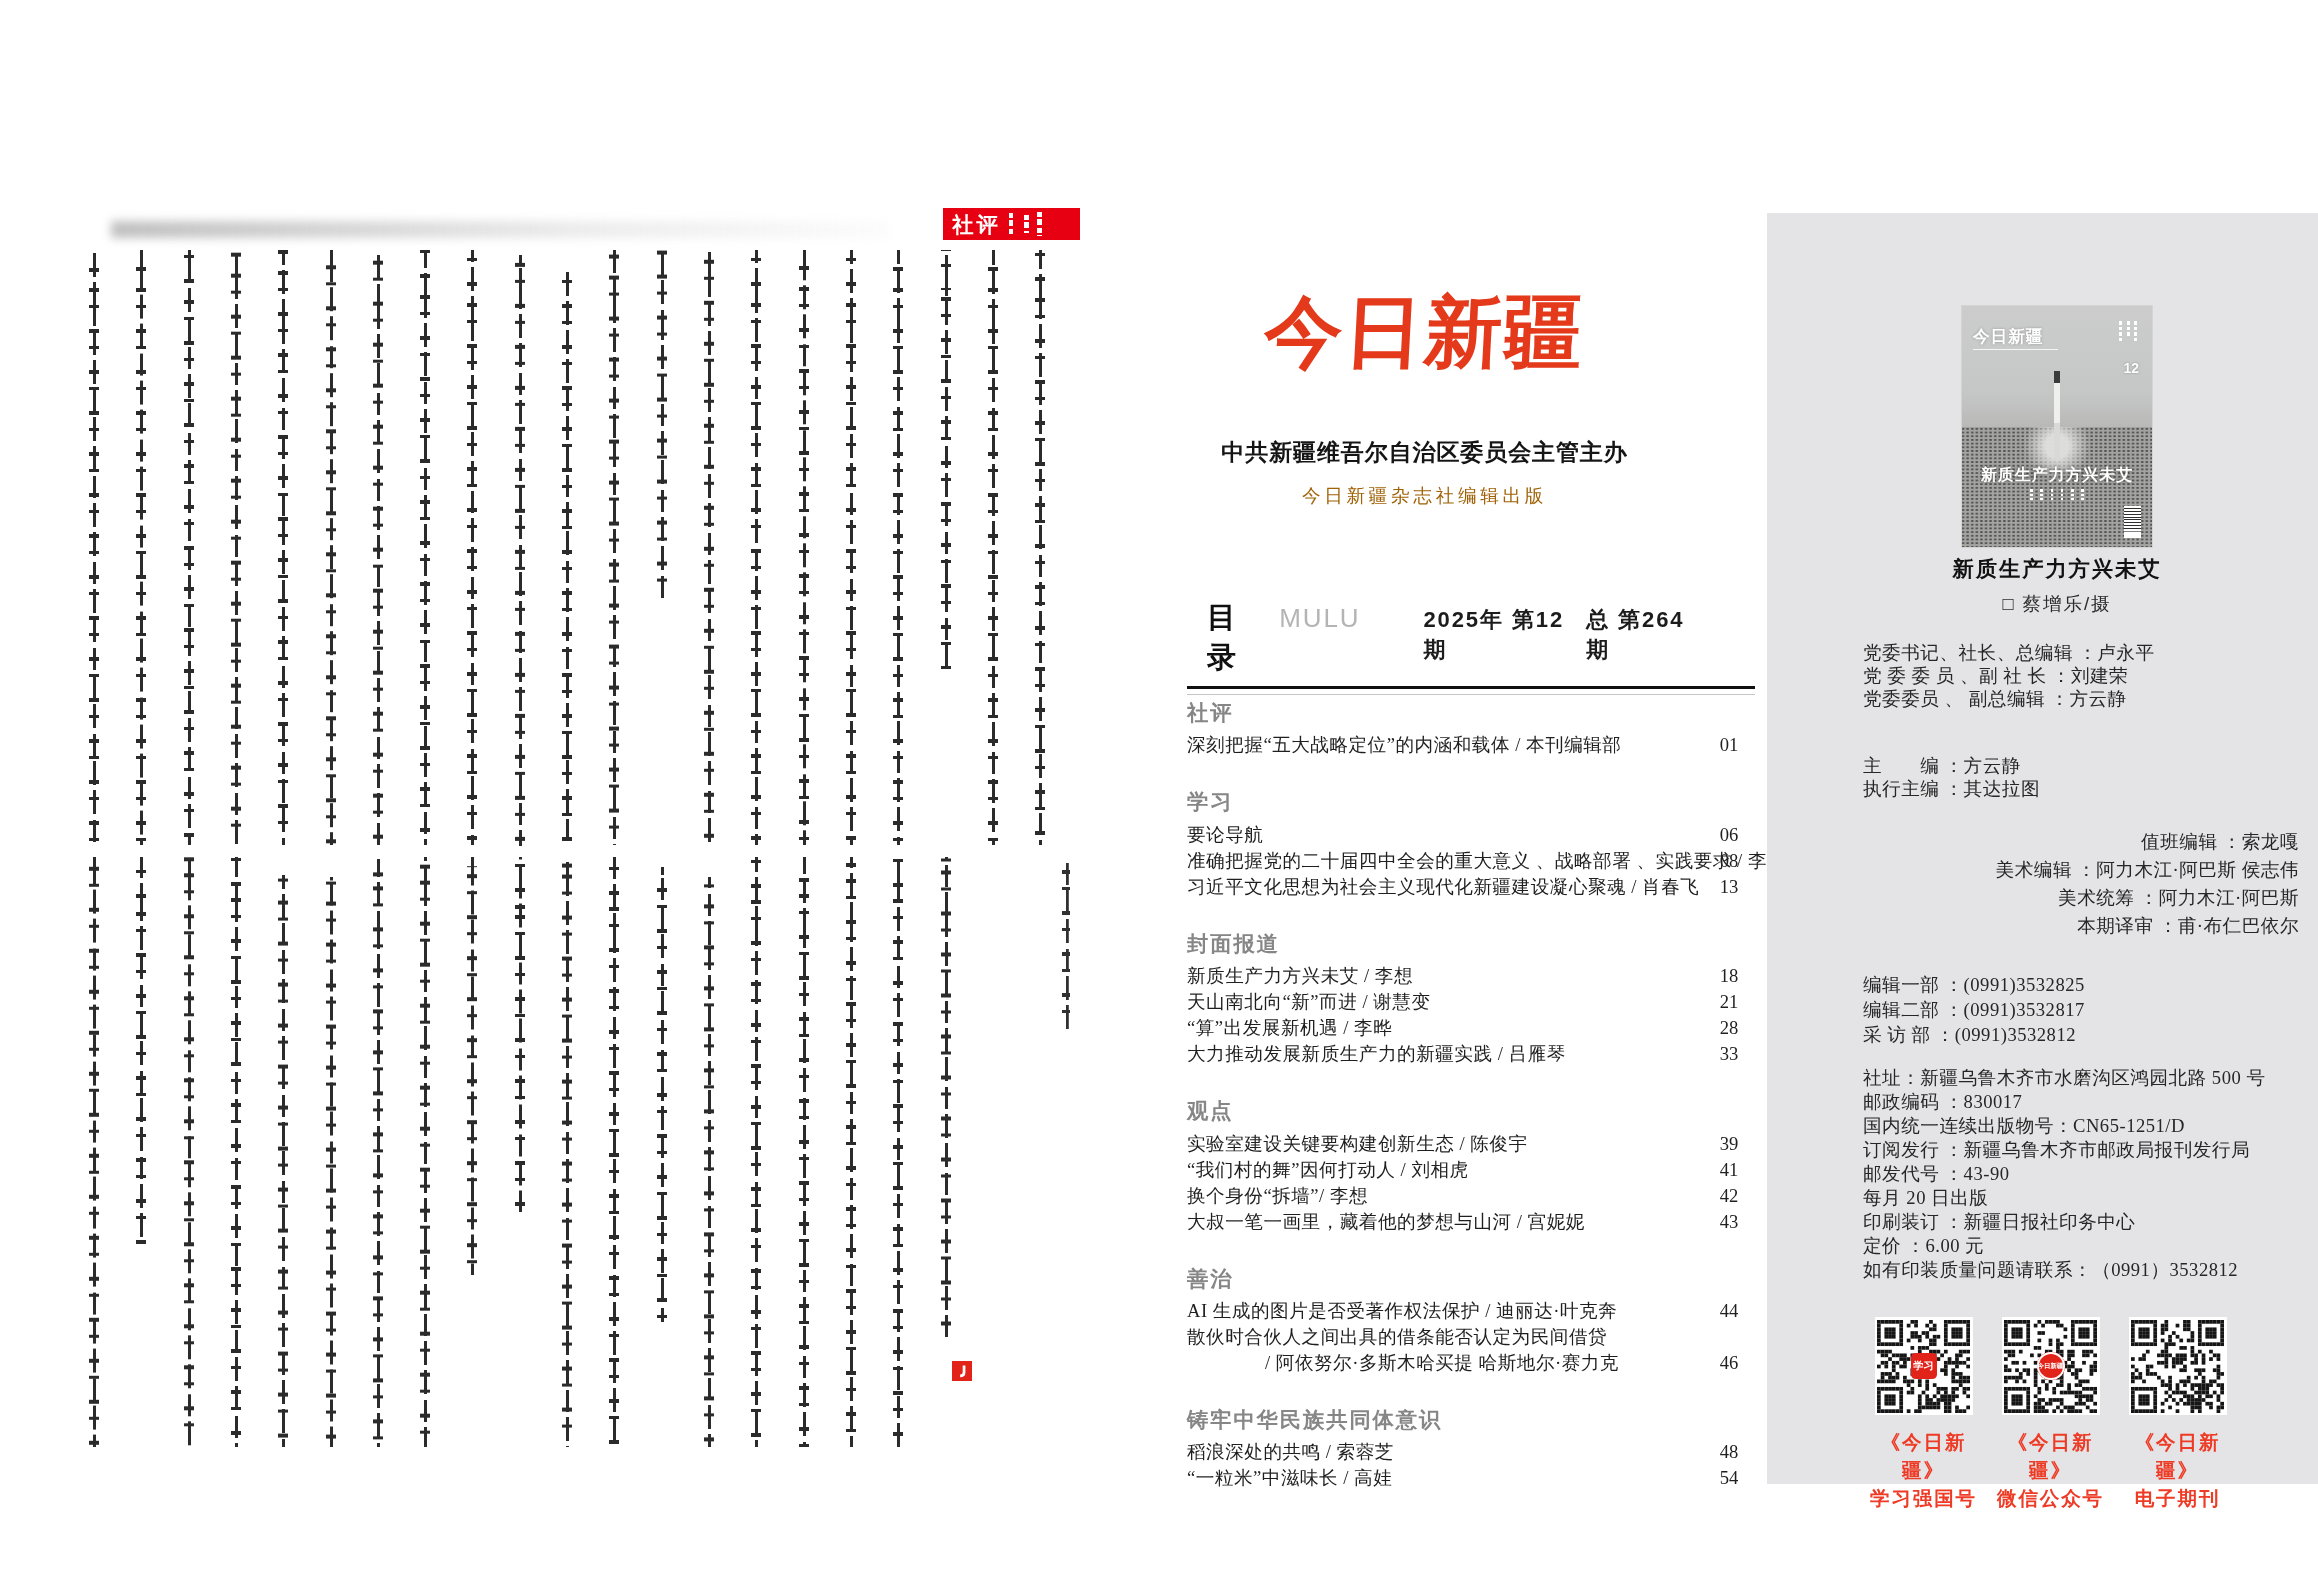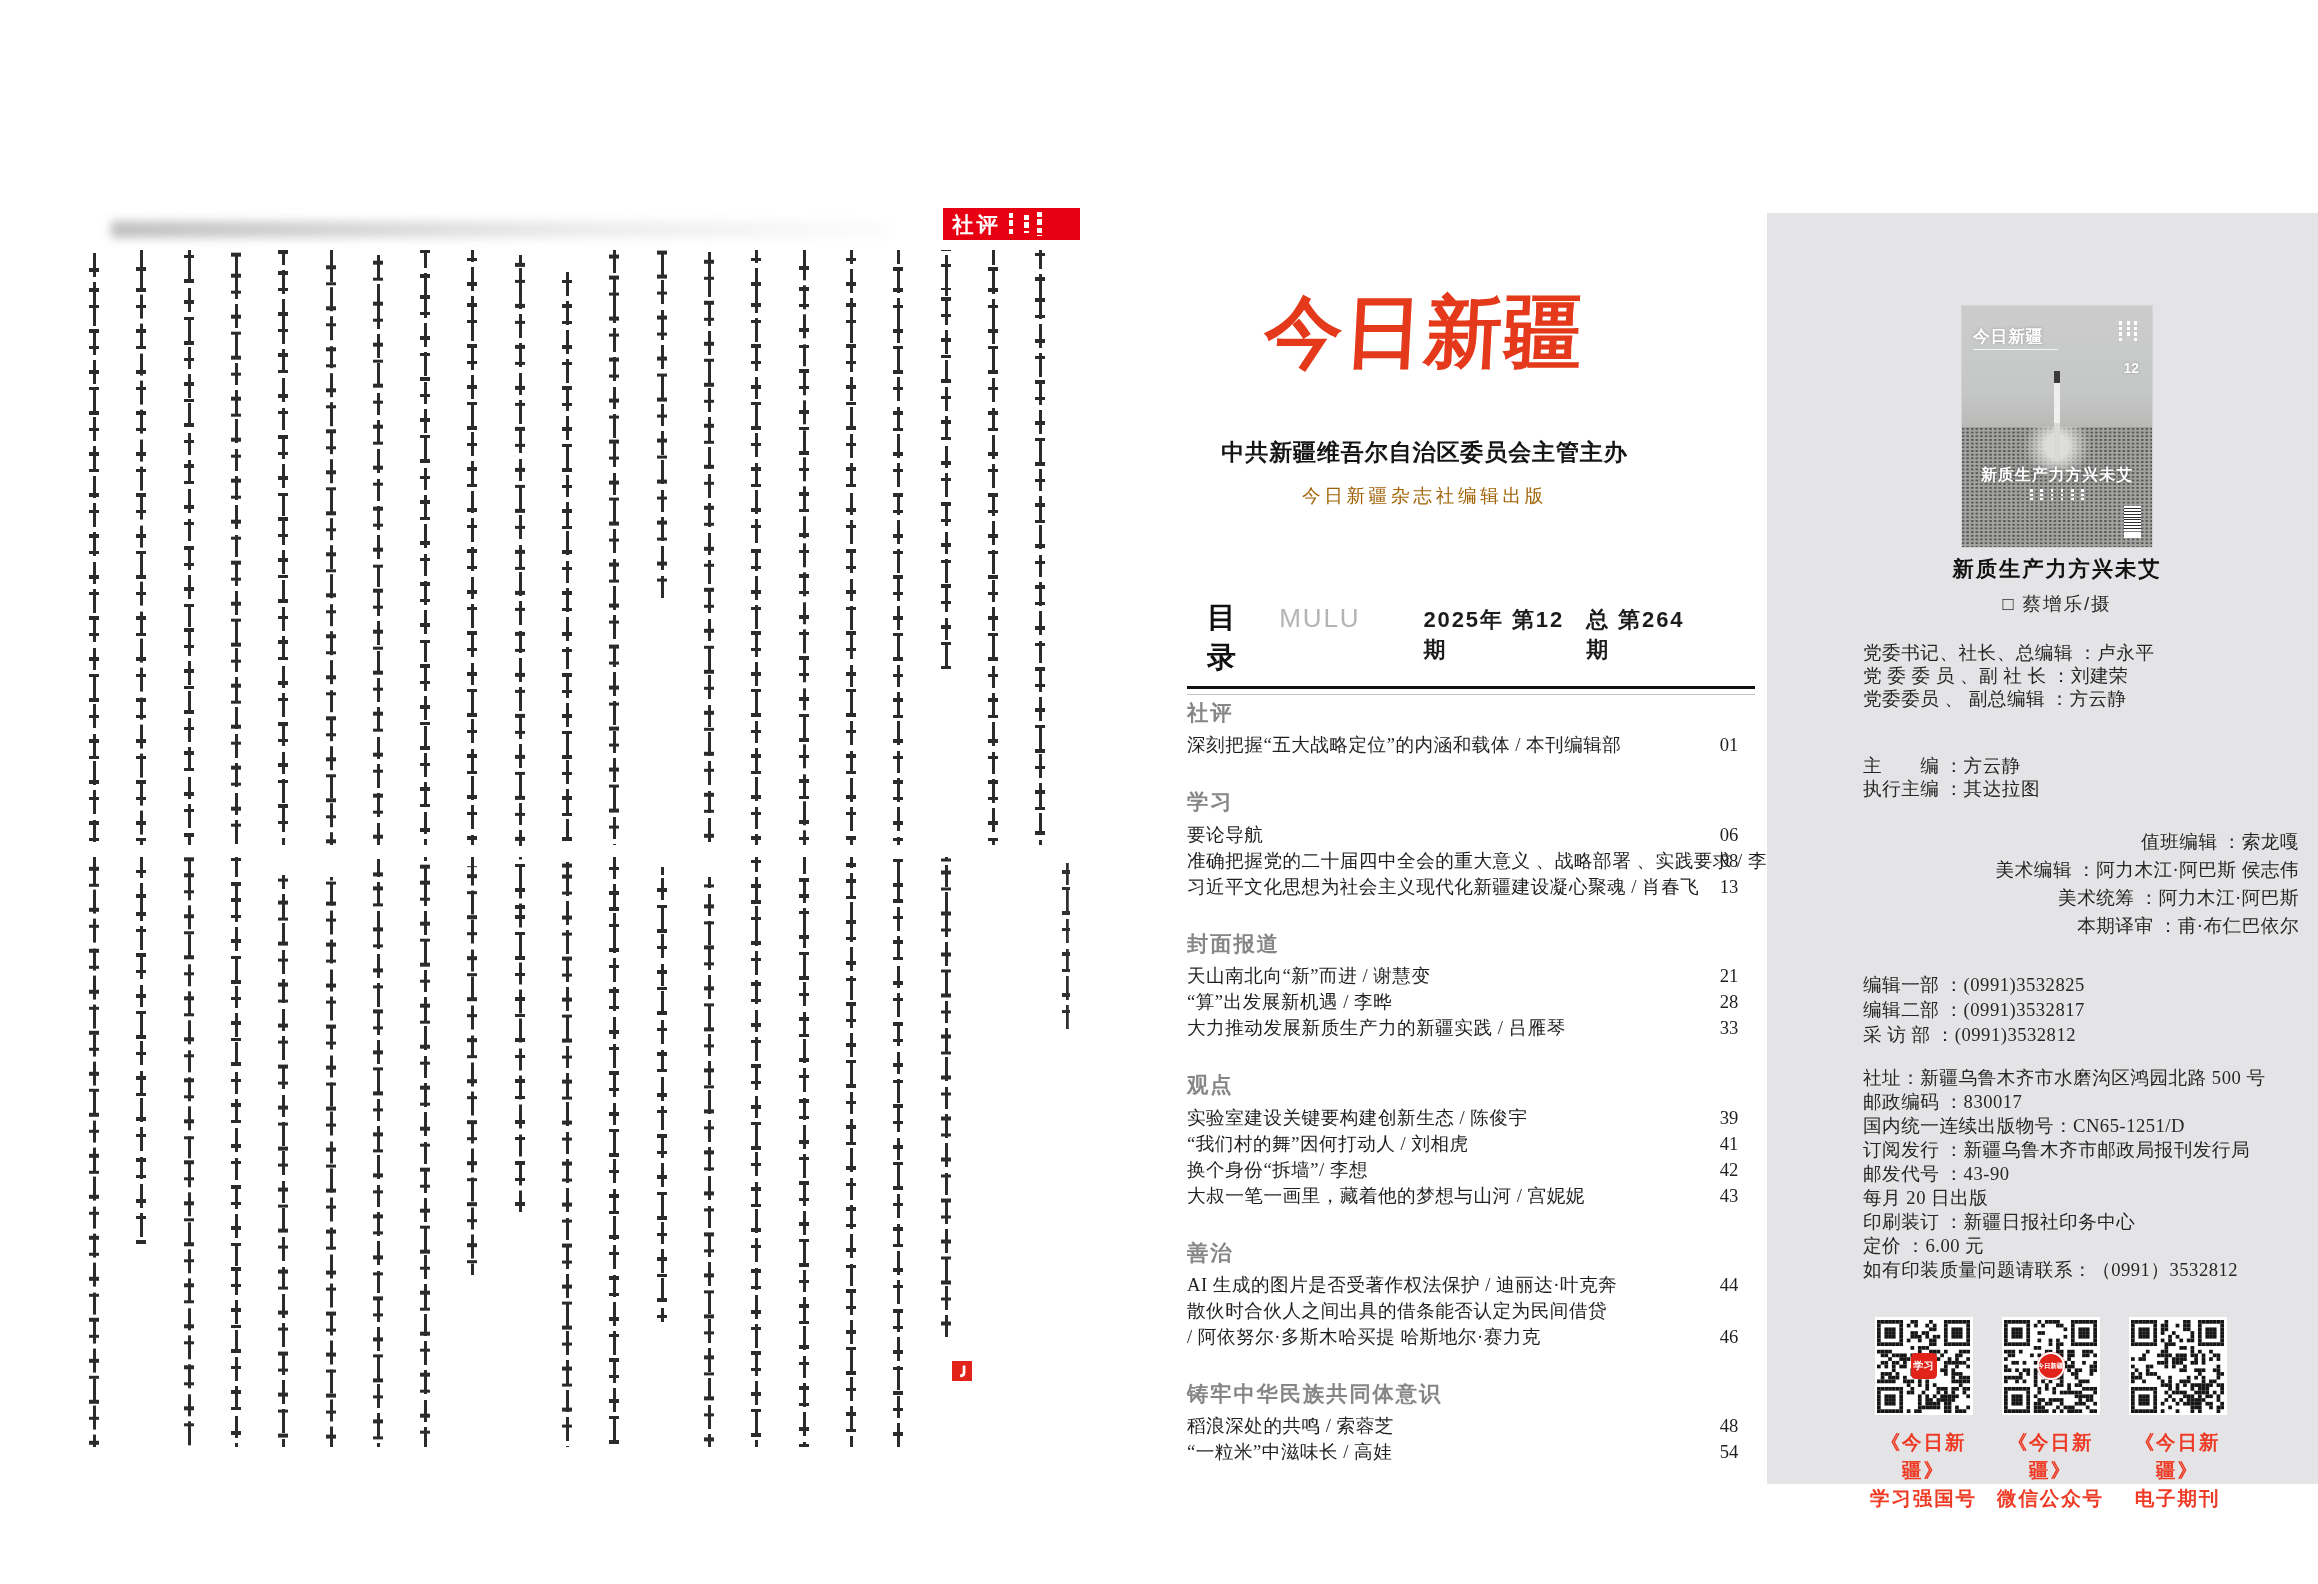"新质生产力方兴未艾 / 李想" div.toc-item { html: none -> <div> <span>新质生产力方兴未艾 / 李想</span> <span>18</span> </div> }
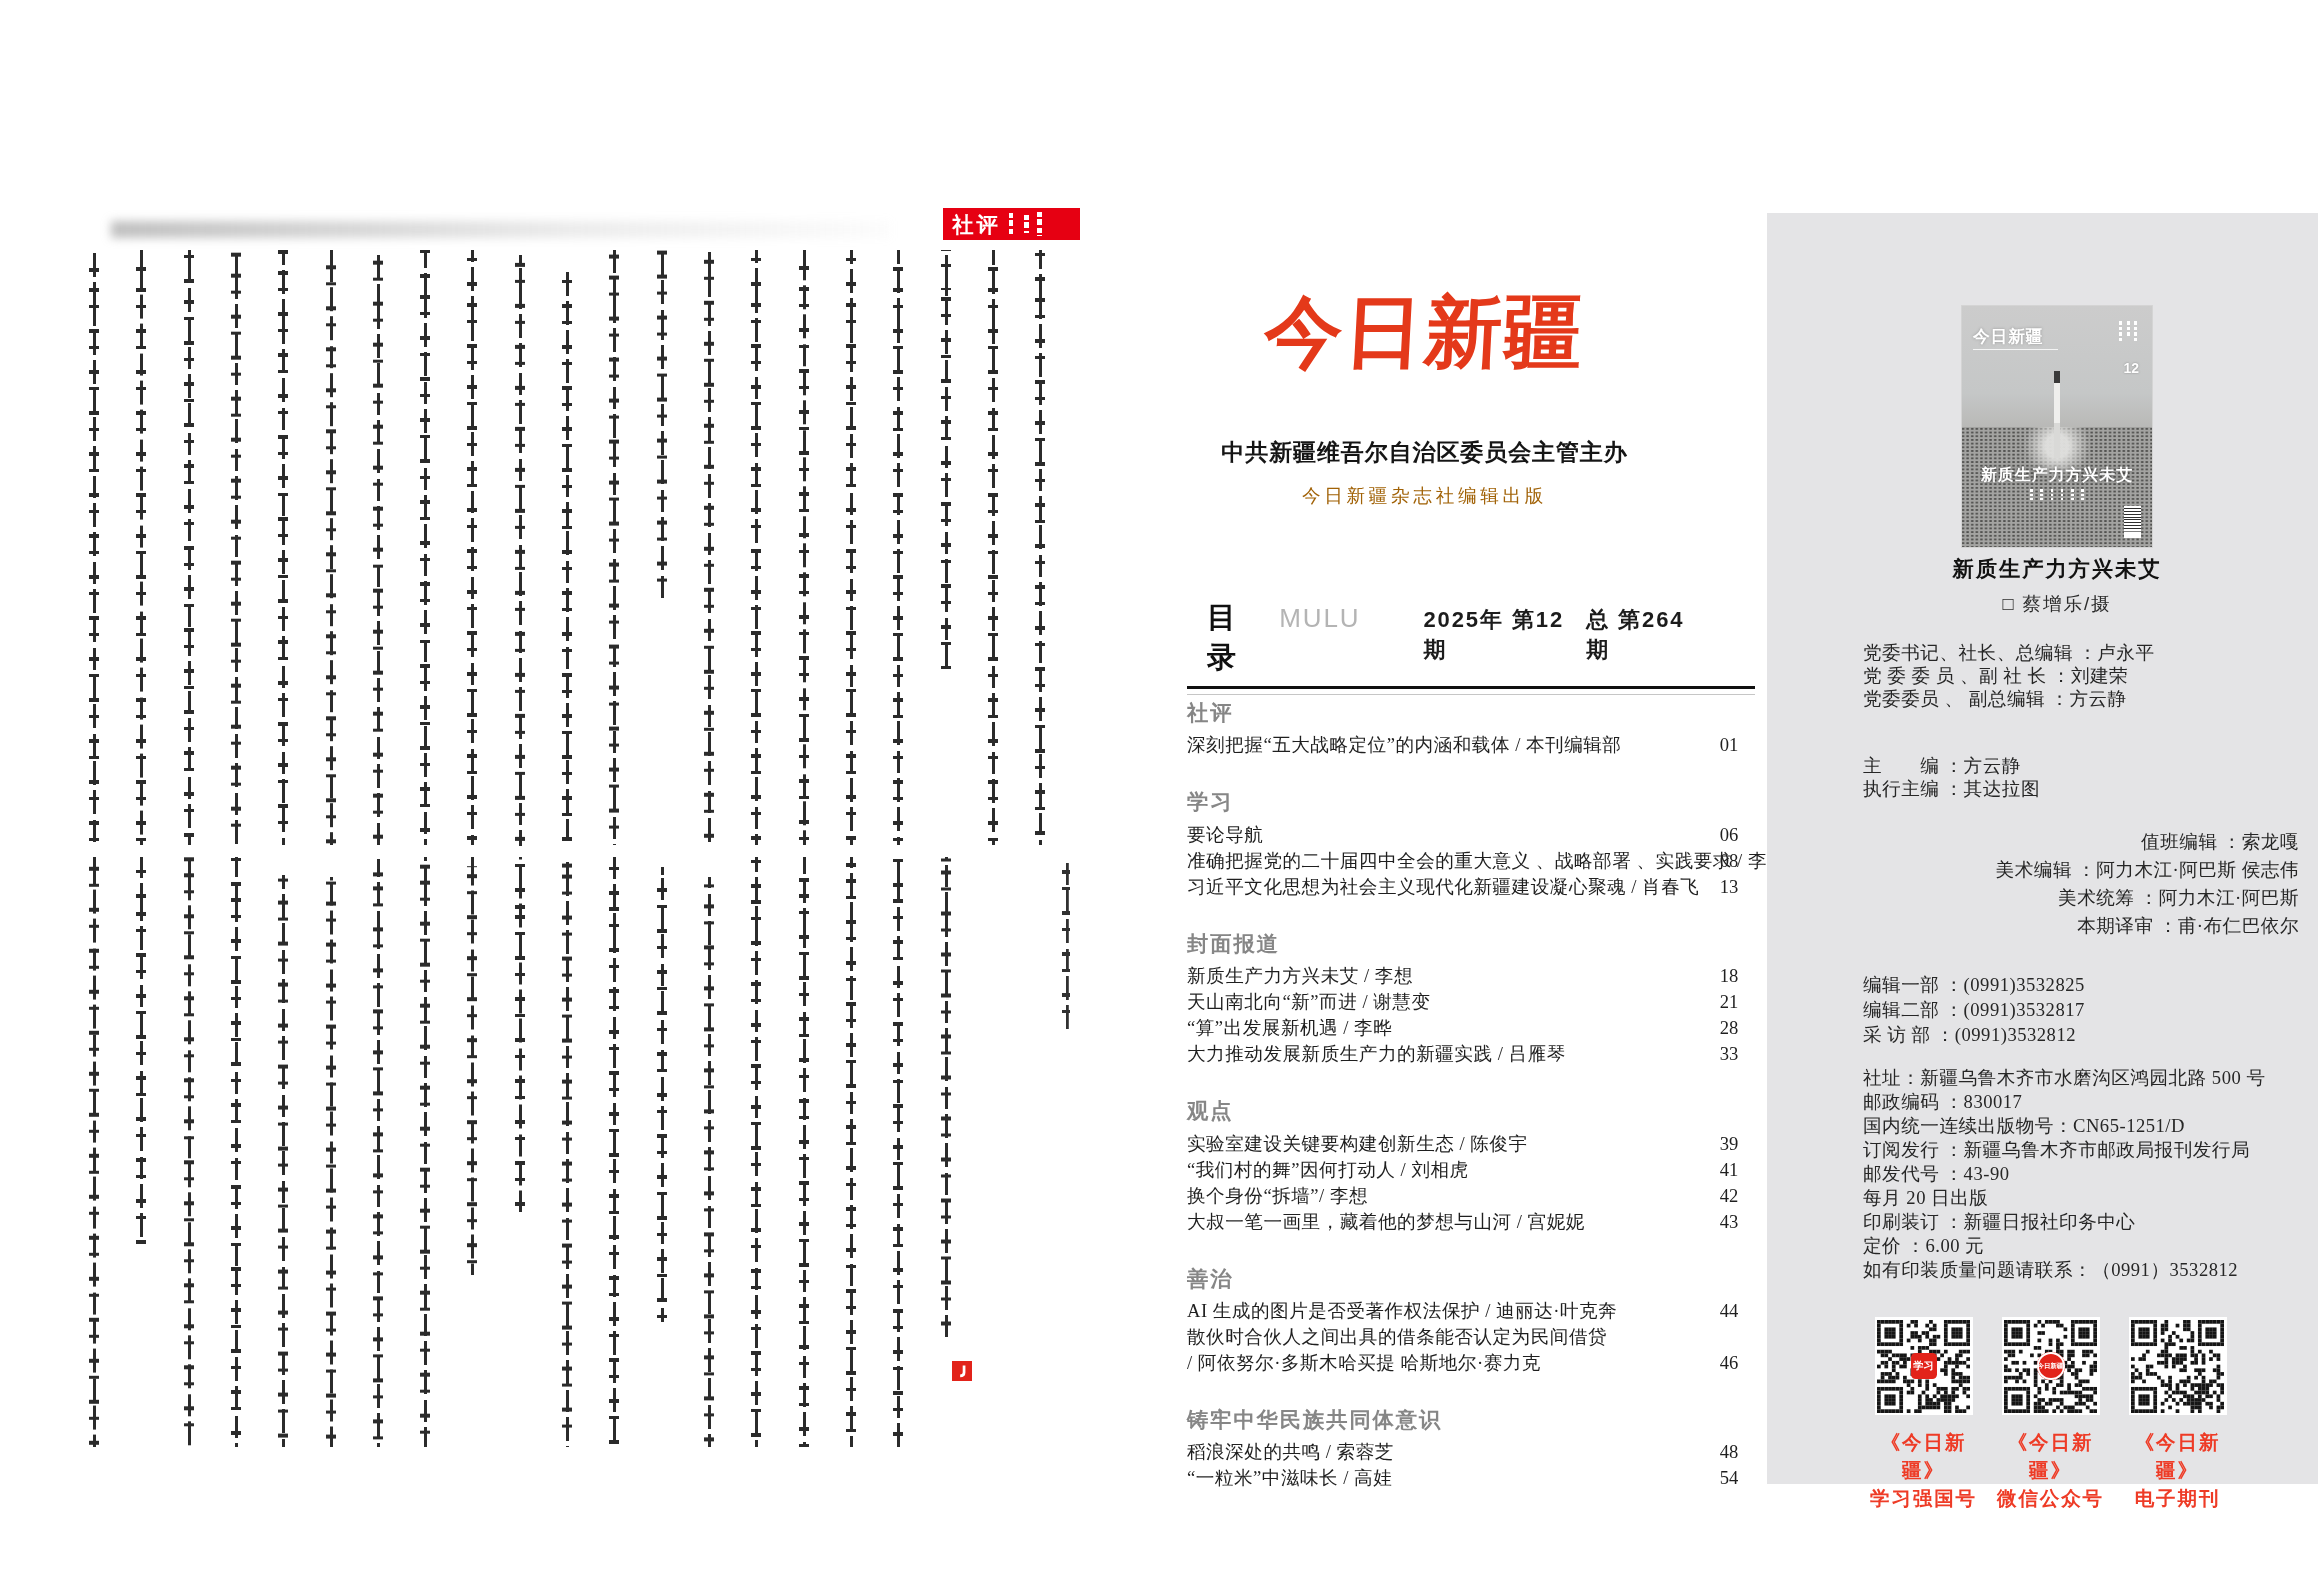"/ 阿依努尔·多斯木哈买提 哈斯地尔·赛力克" .toc-item[data-variant="right"] .ti-text { text-align: left -> center }
